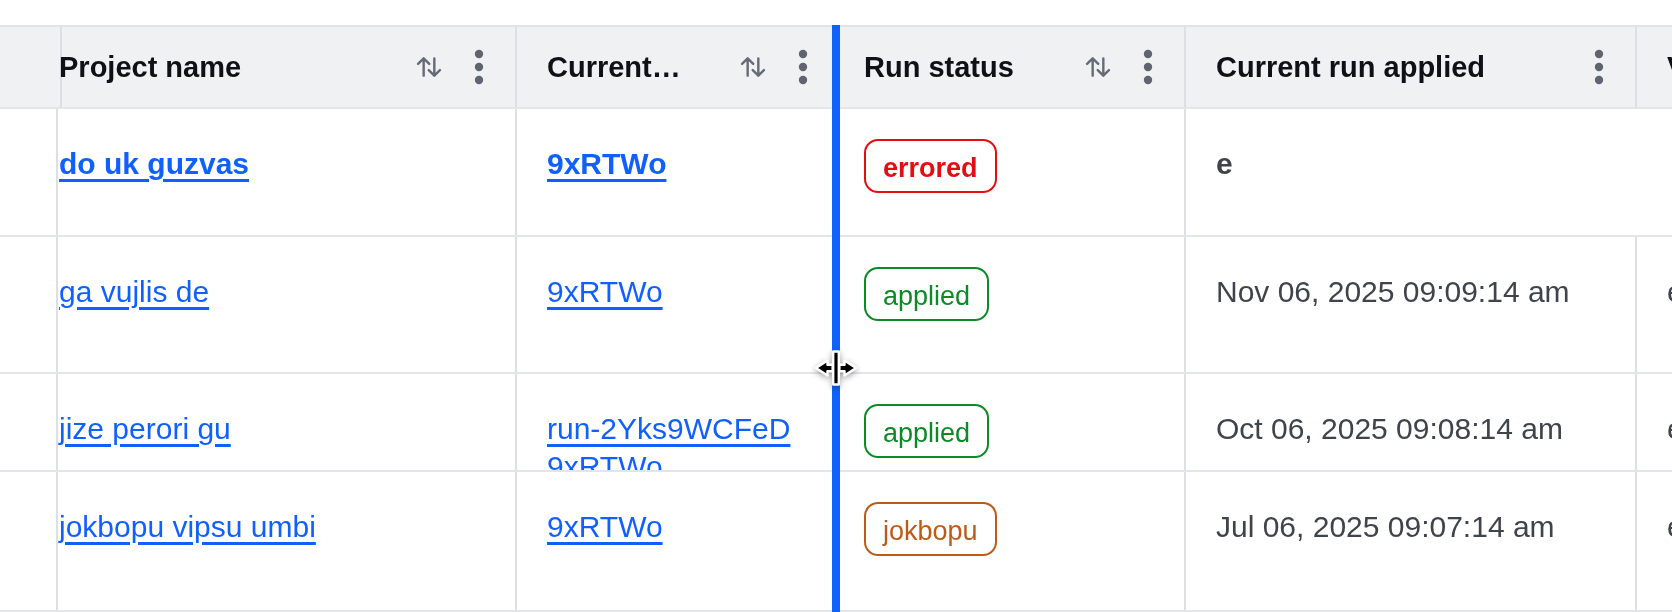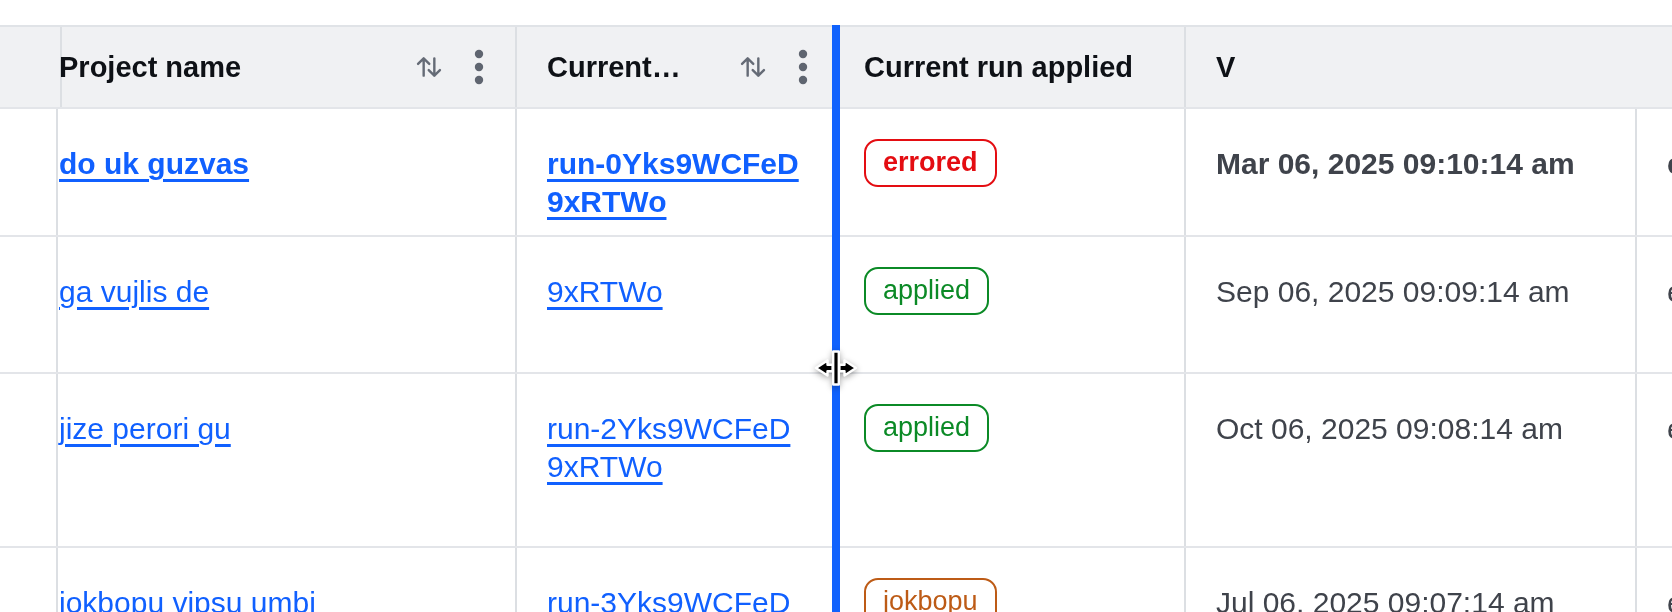"Run status" div.th { html: none -> <div> <span>Run status</span> <span></span> <span> <svg> <path></path> <path></path> </svg> </span> <span> <svg> <circle></circle> <circle></circle> <circle></circle> </svg> </span> </div> }
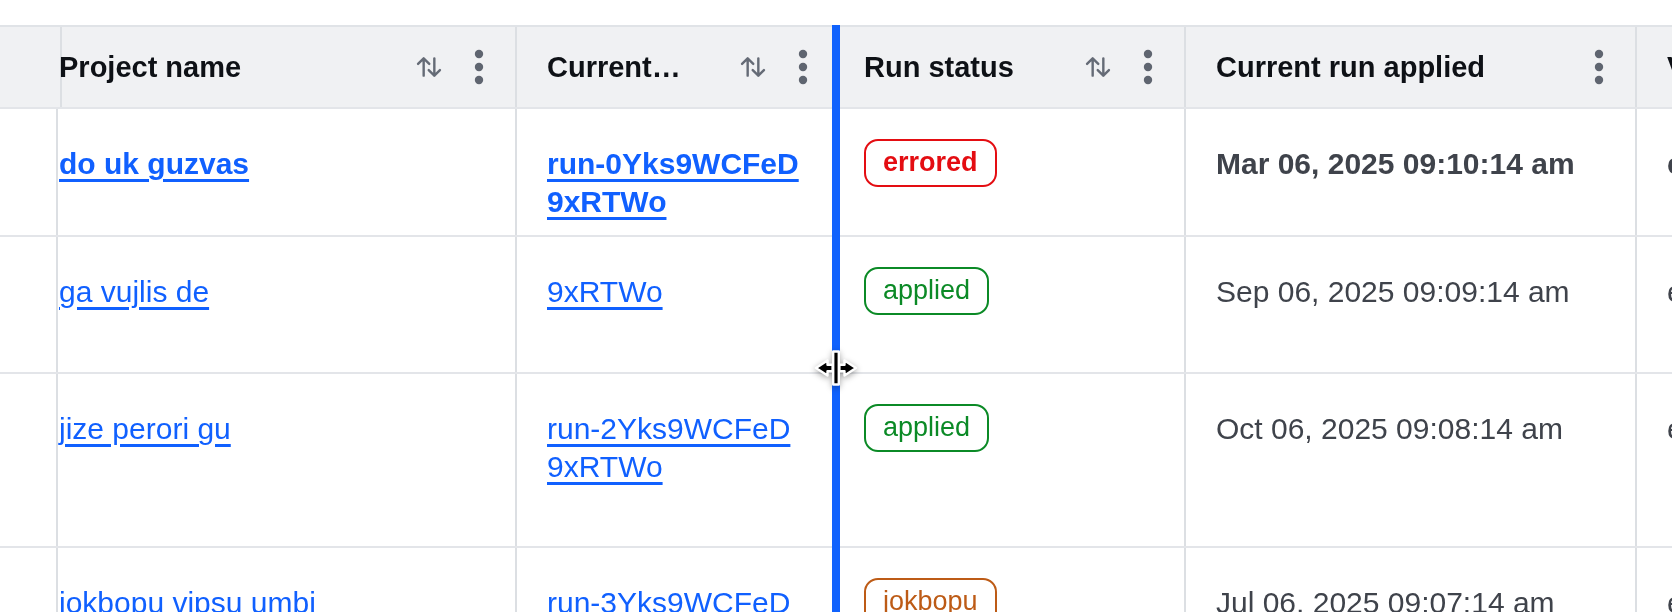"run-0Yks9WCFeD" span { html: <span>run-0Yks9WCFeD</span> -> none }
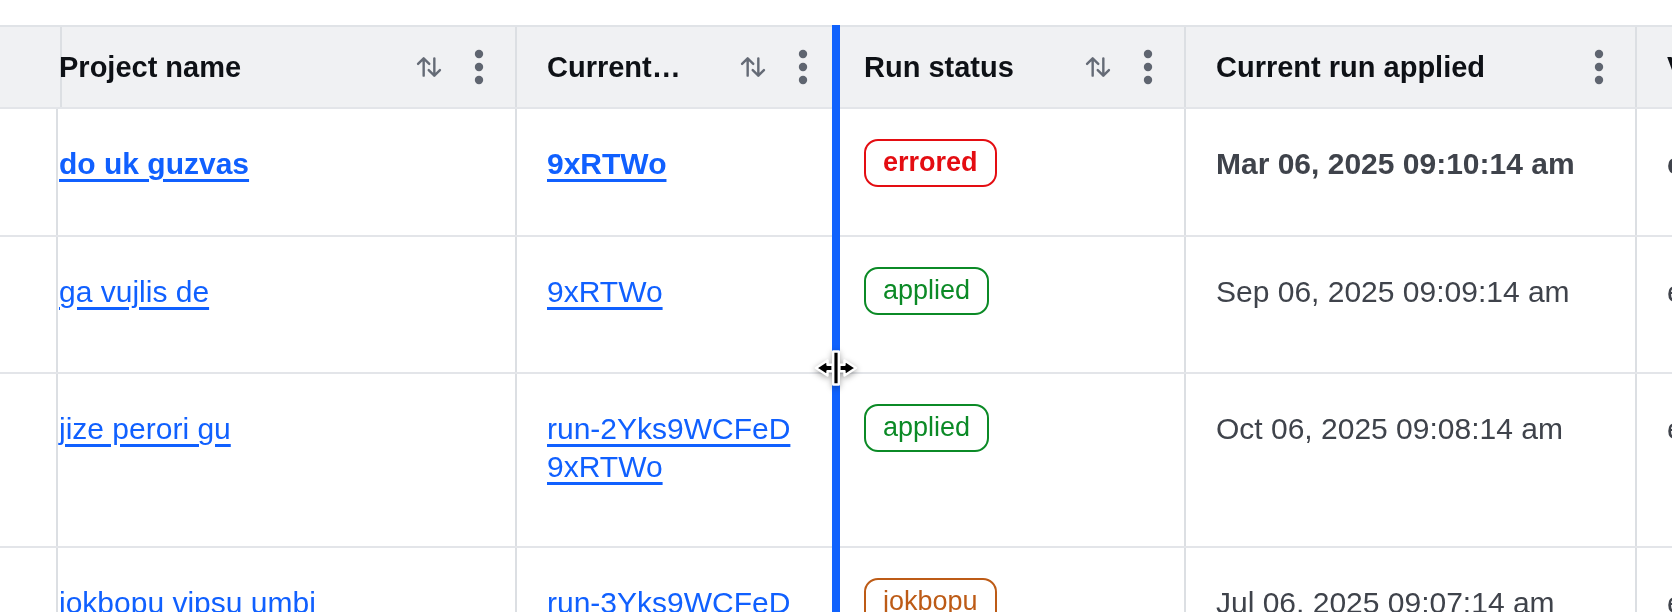"errored" .badge { padding: 5px 17px 7px -> 11px 17px 7px }
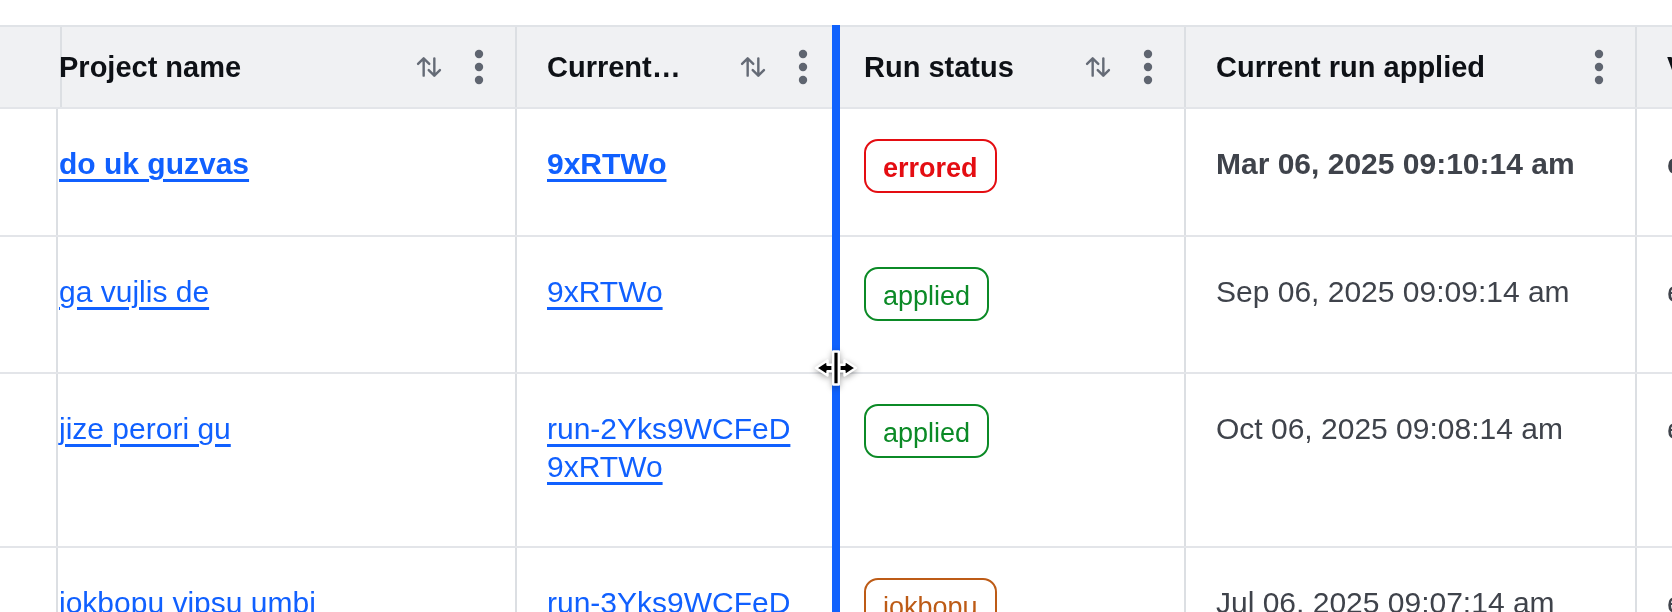"Mar 06, 2025 09:10:14 am" div.td { html: <div> <span>Mar 06, 2025 09:10:14 am</span> </div> -> none }
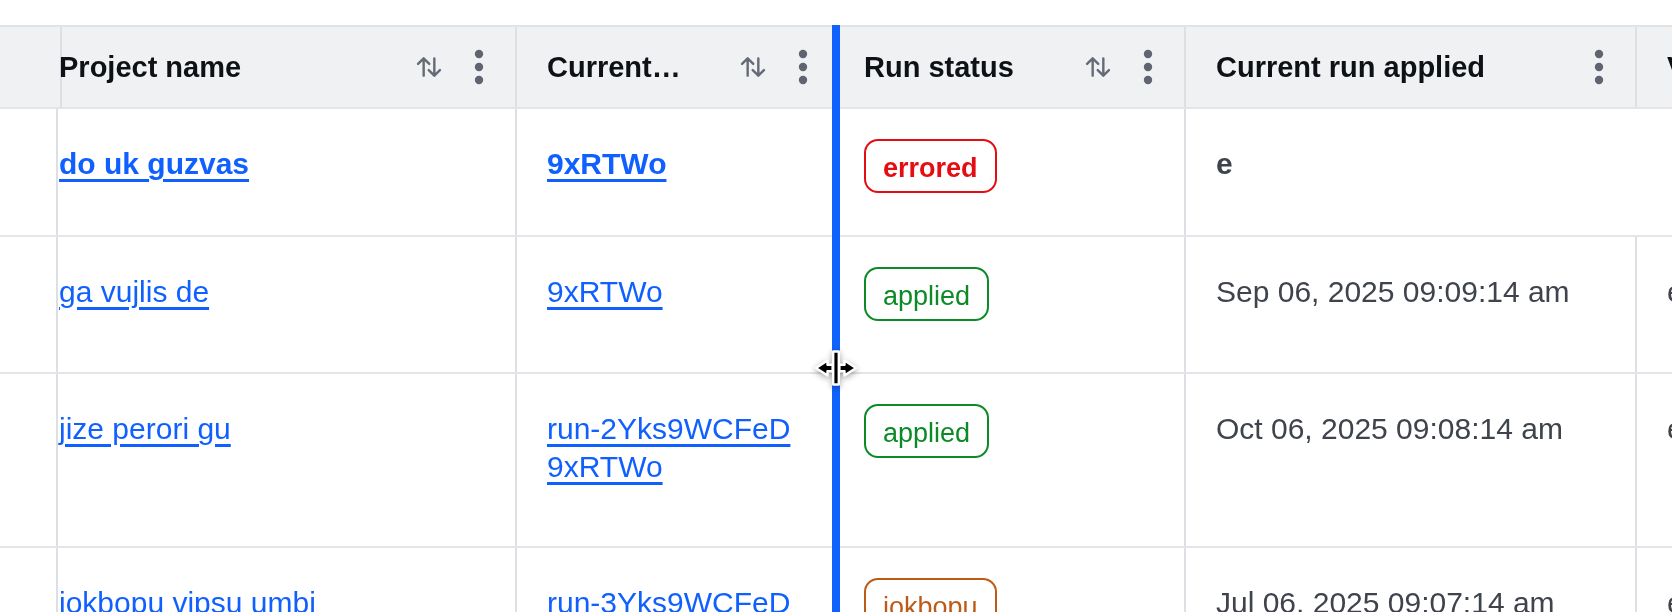"Sep 06, 2025 09:09:14 am" span { text: Sep -> Nov }
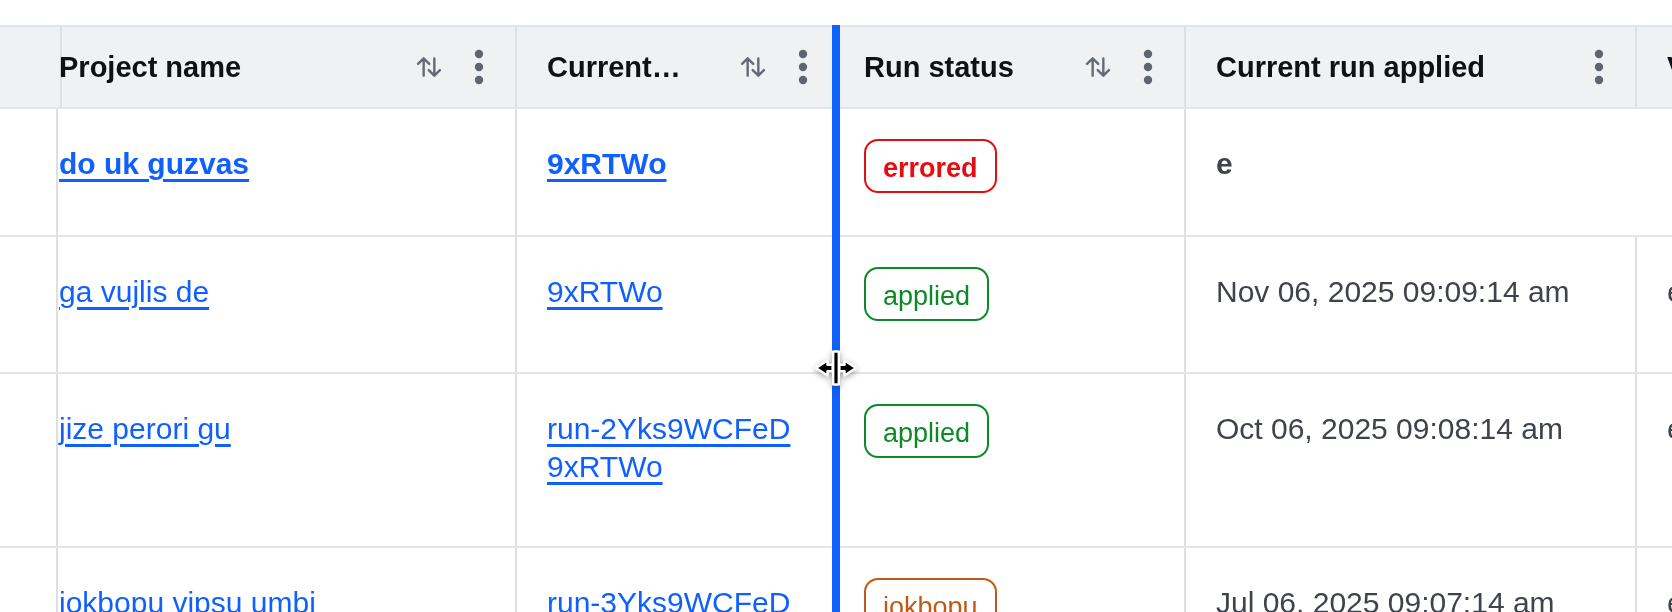"jize perori gu" .r3 { height: 174px -> 98px }
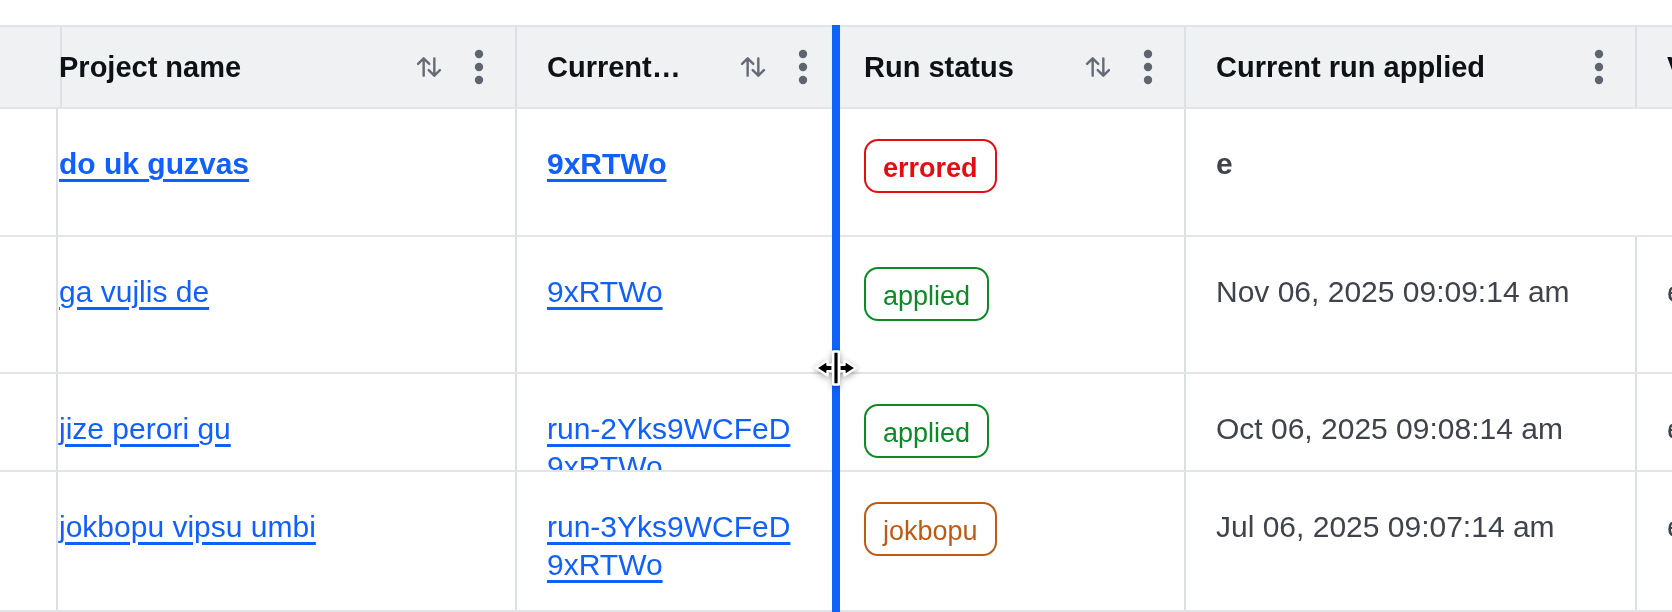"run-3Yks9WCFeD" span { html: <span>run-3Yks9WCFeD</span> -> none }
